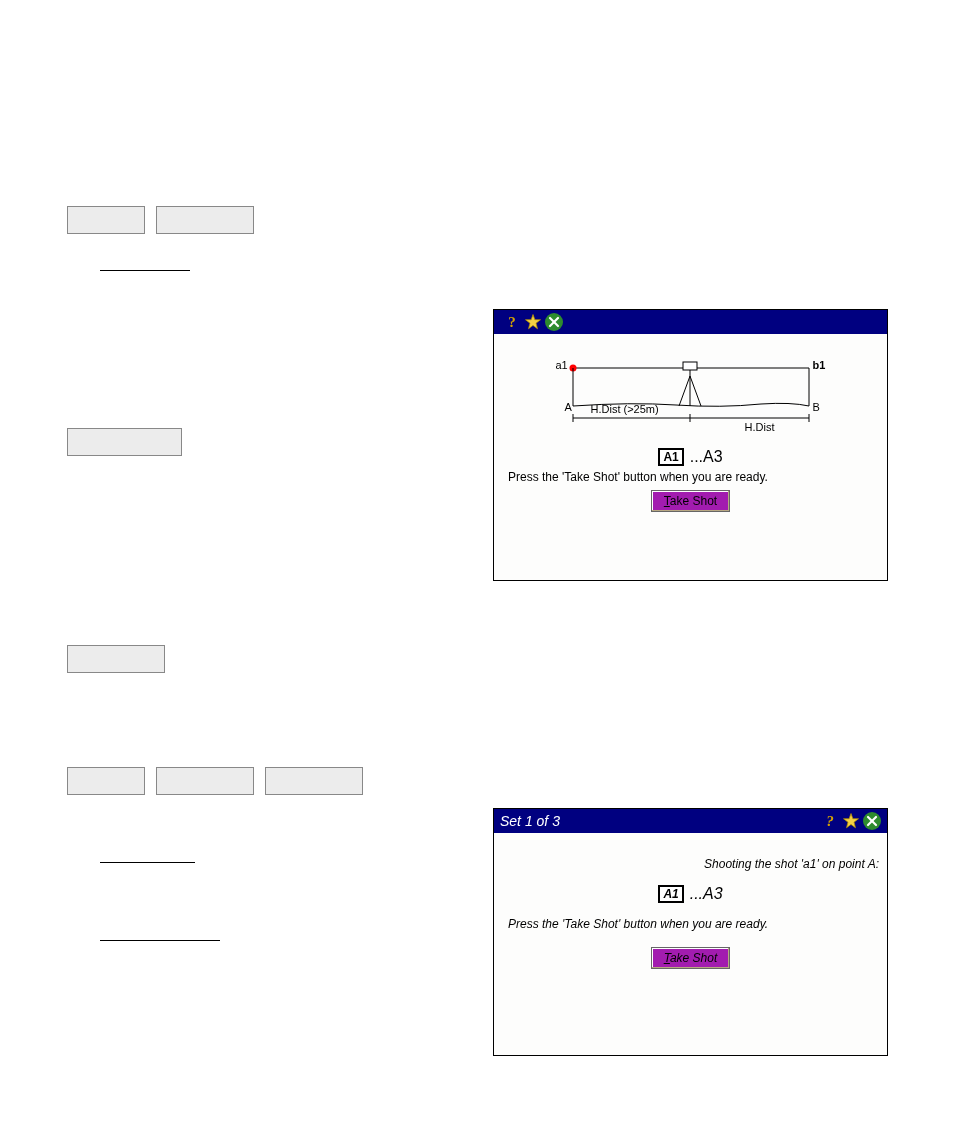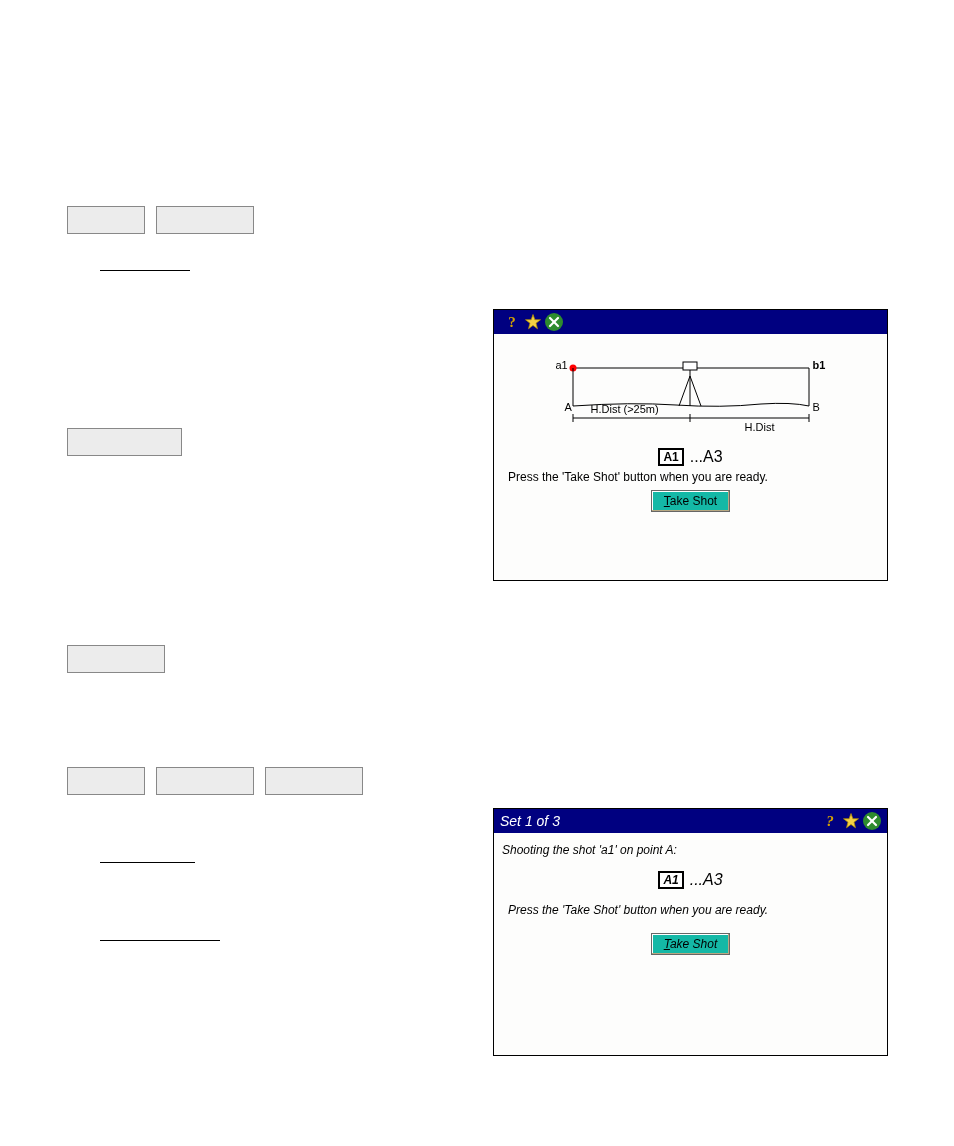"Take Shot" .take-shot-btn { background: #14b8a6 -> #a21caf }
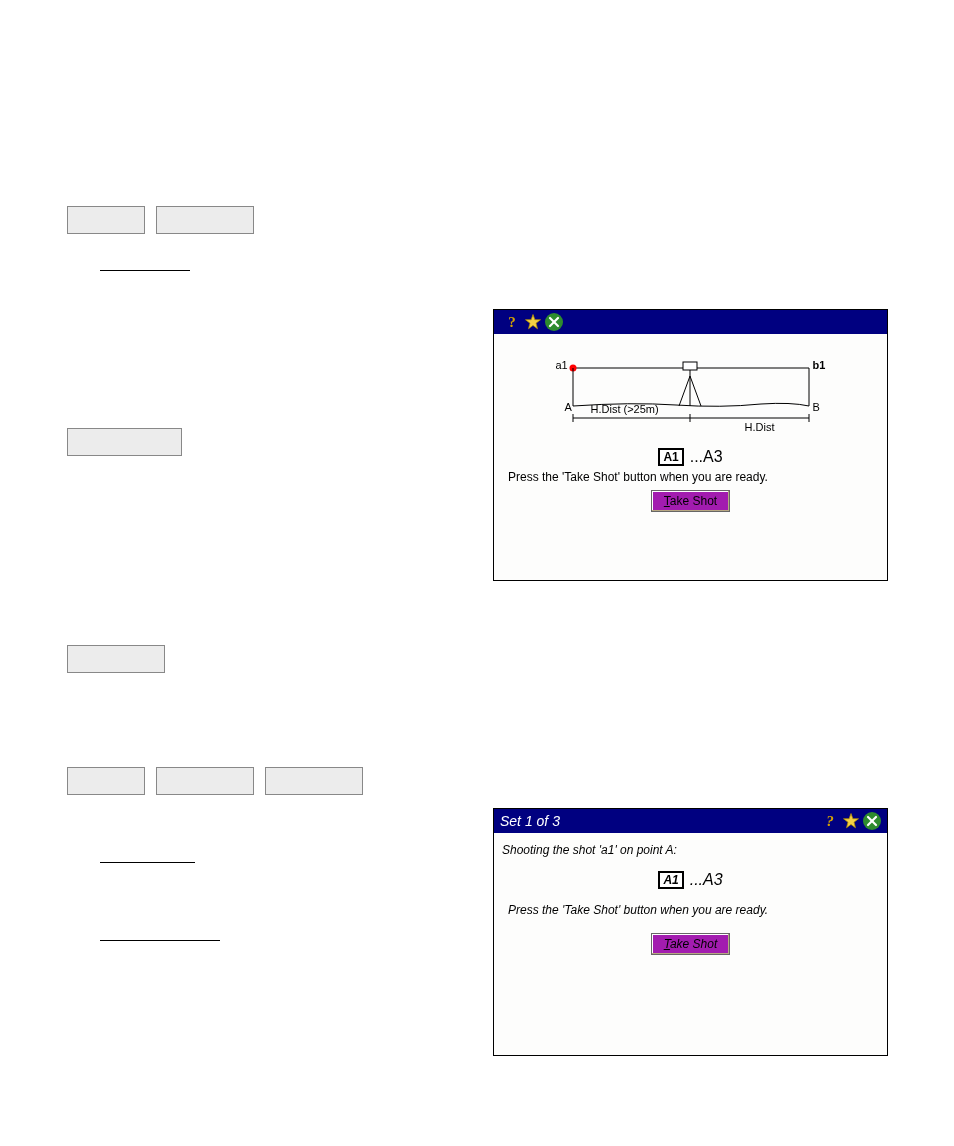"Shooting the shot 'a1' on" div.panel-text { margin-top: 2px -> 16px; text-align: none -> right }
